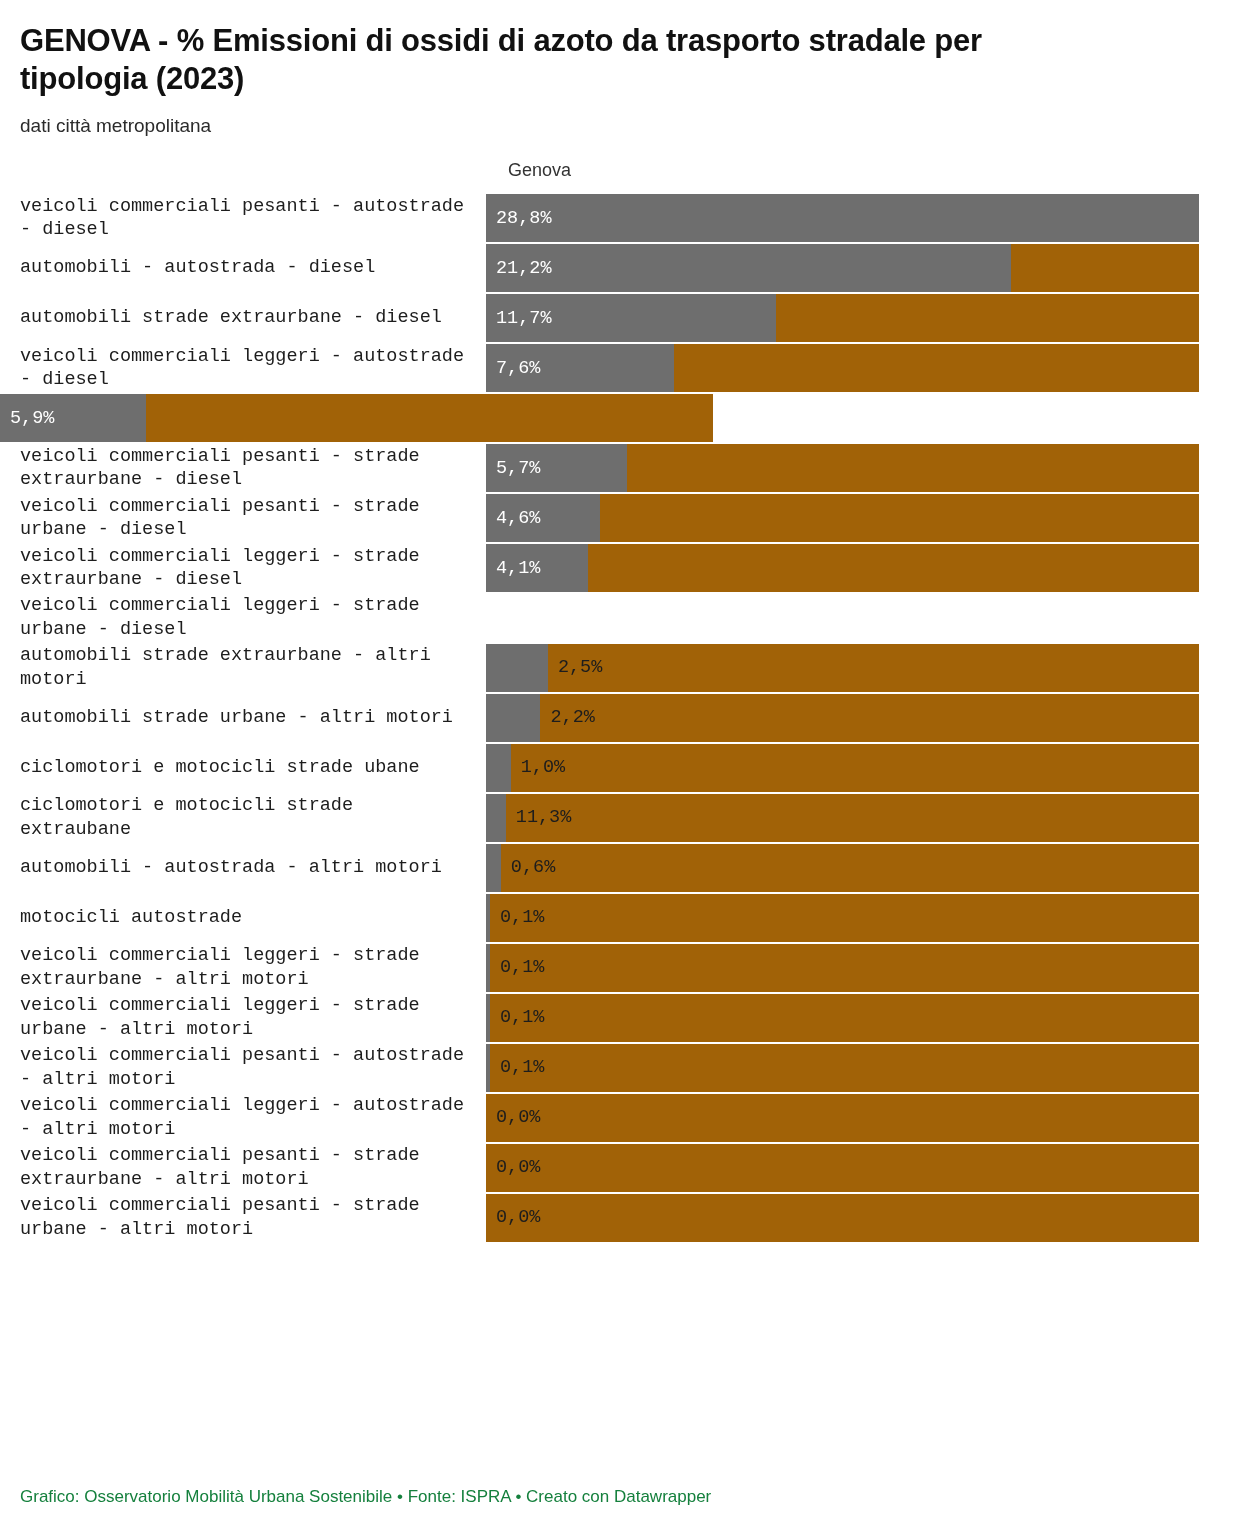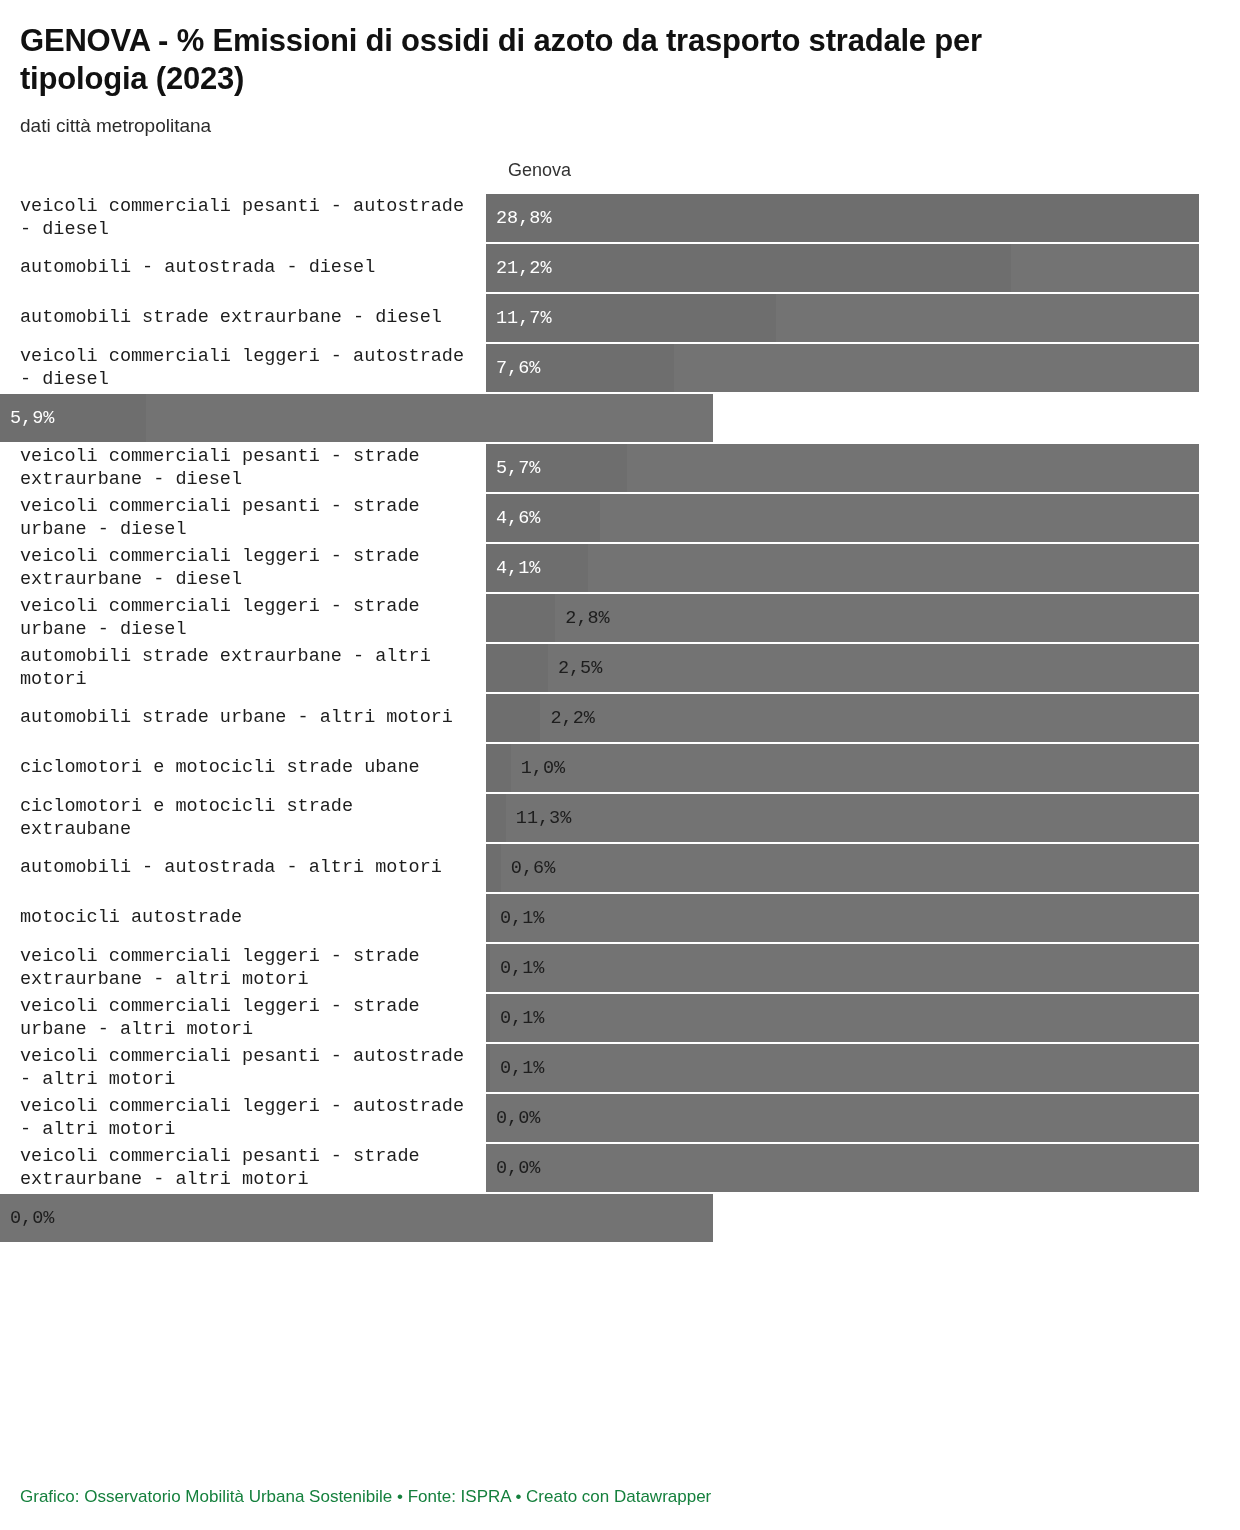"28,8%" .row-track { background: #737373 -> #a16207 }
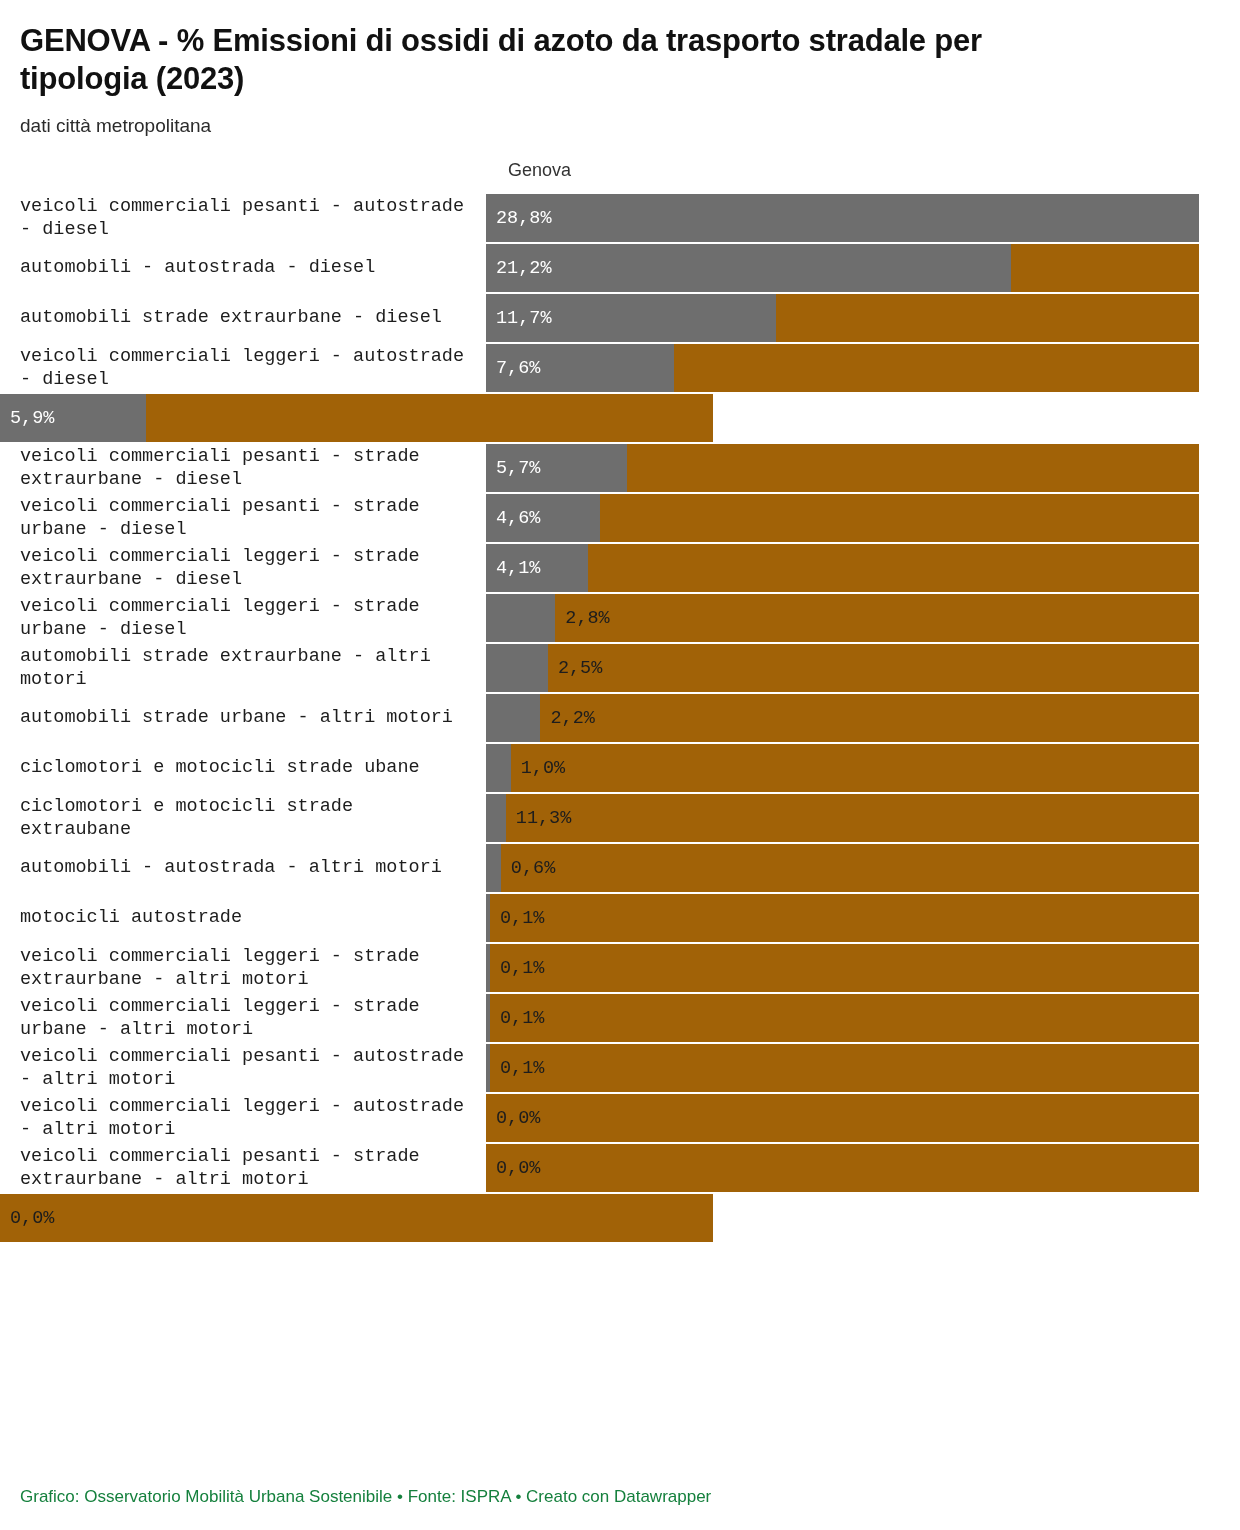"2,8%" div.row-track { html: <div> <div></div> <div>2,8%</div> </div> -> none }
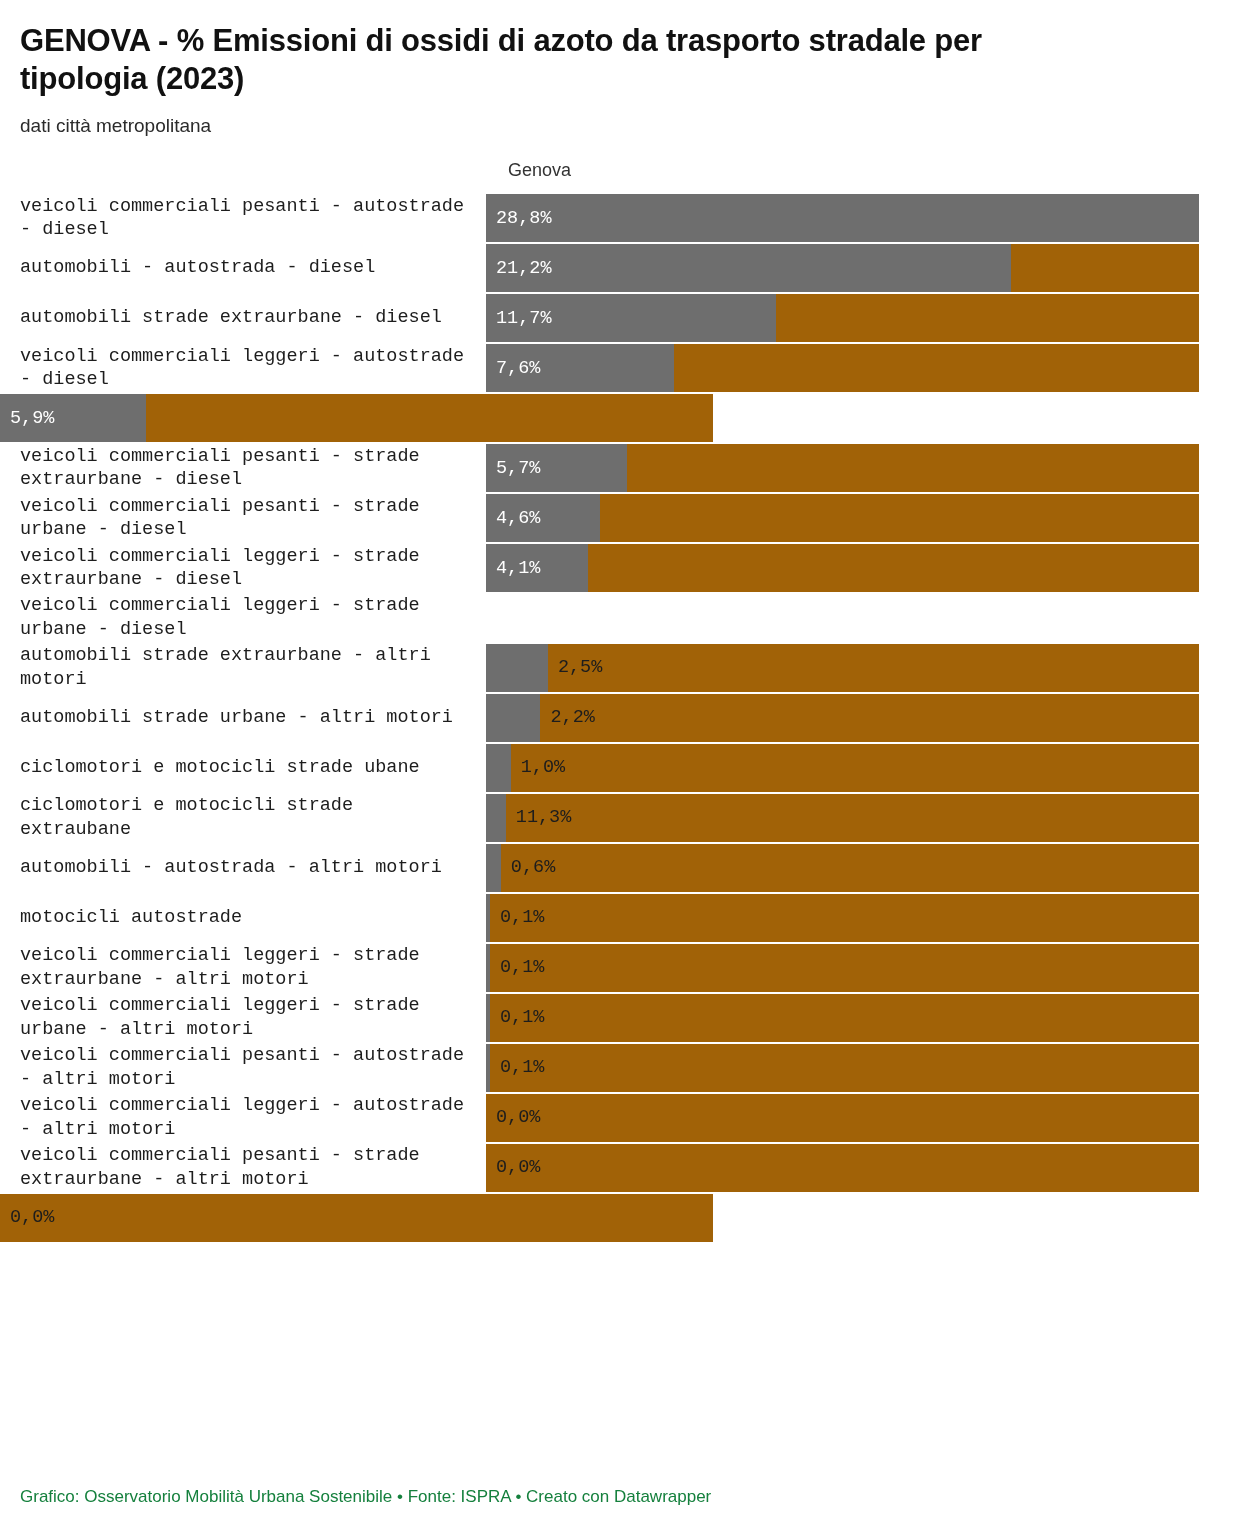"veicoli commerciali pesanti - strade urbane - altri" div.row-label { html: none -> <div>veicoli commerciali pesanti - strade urbane - altri motori</div> }
